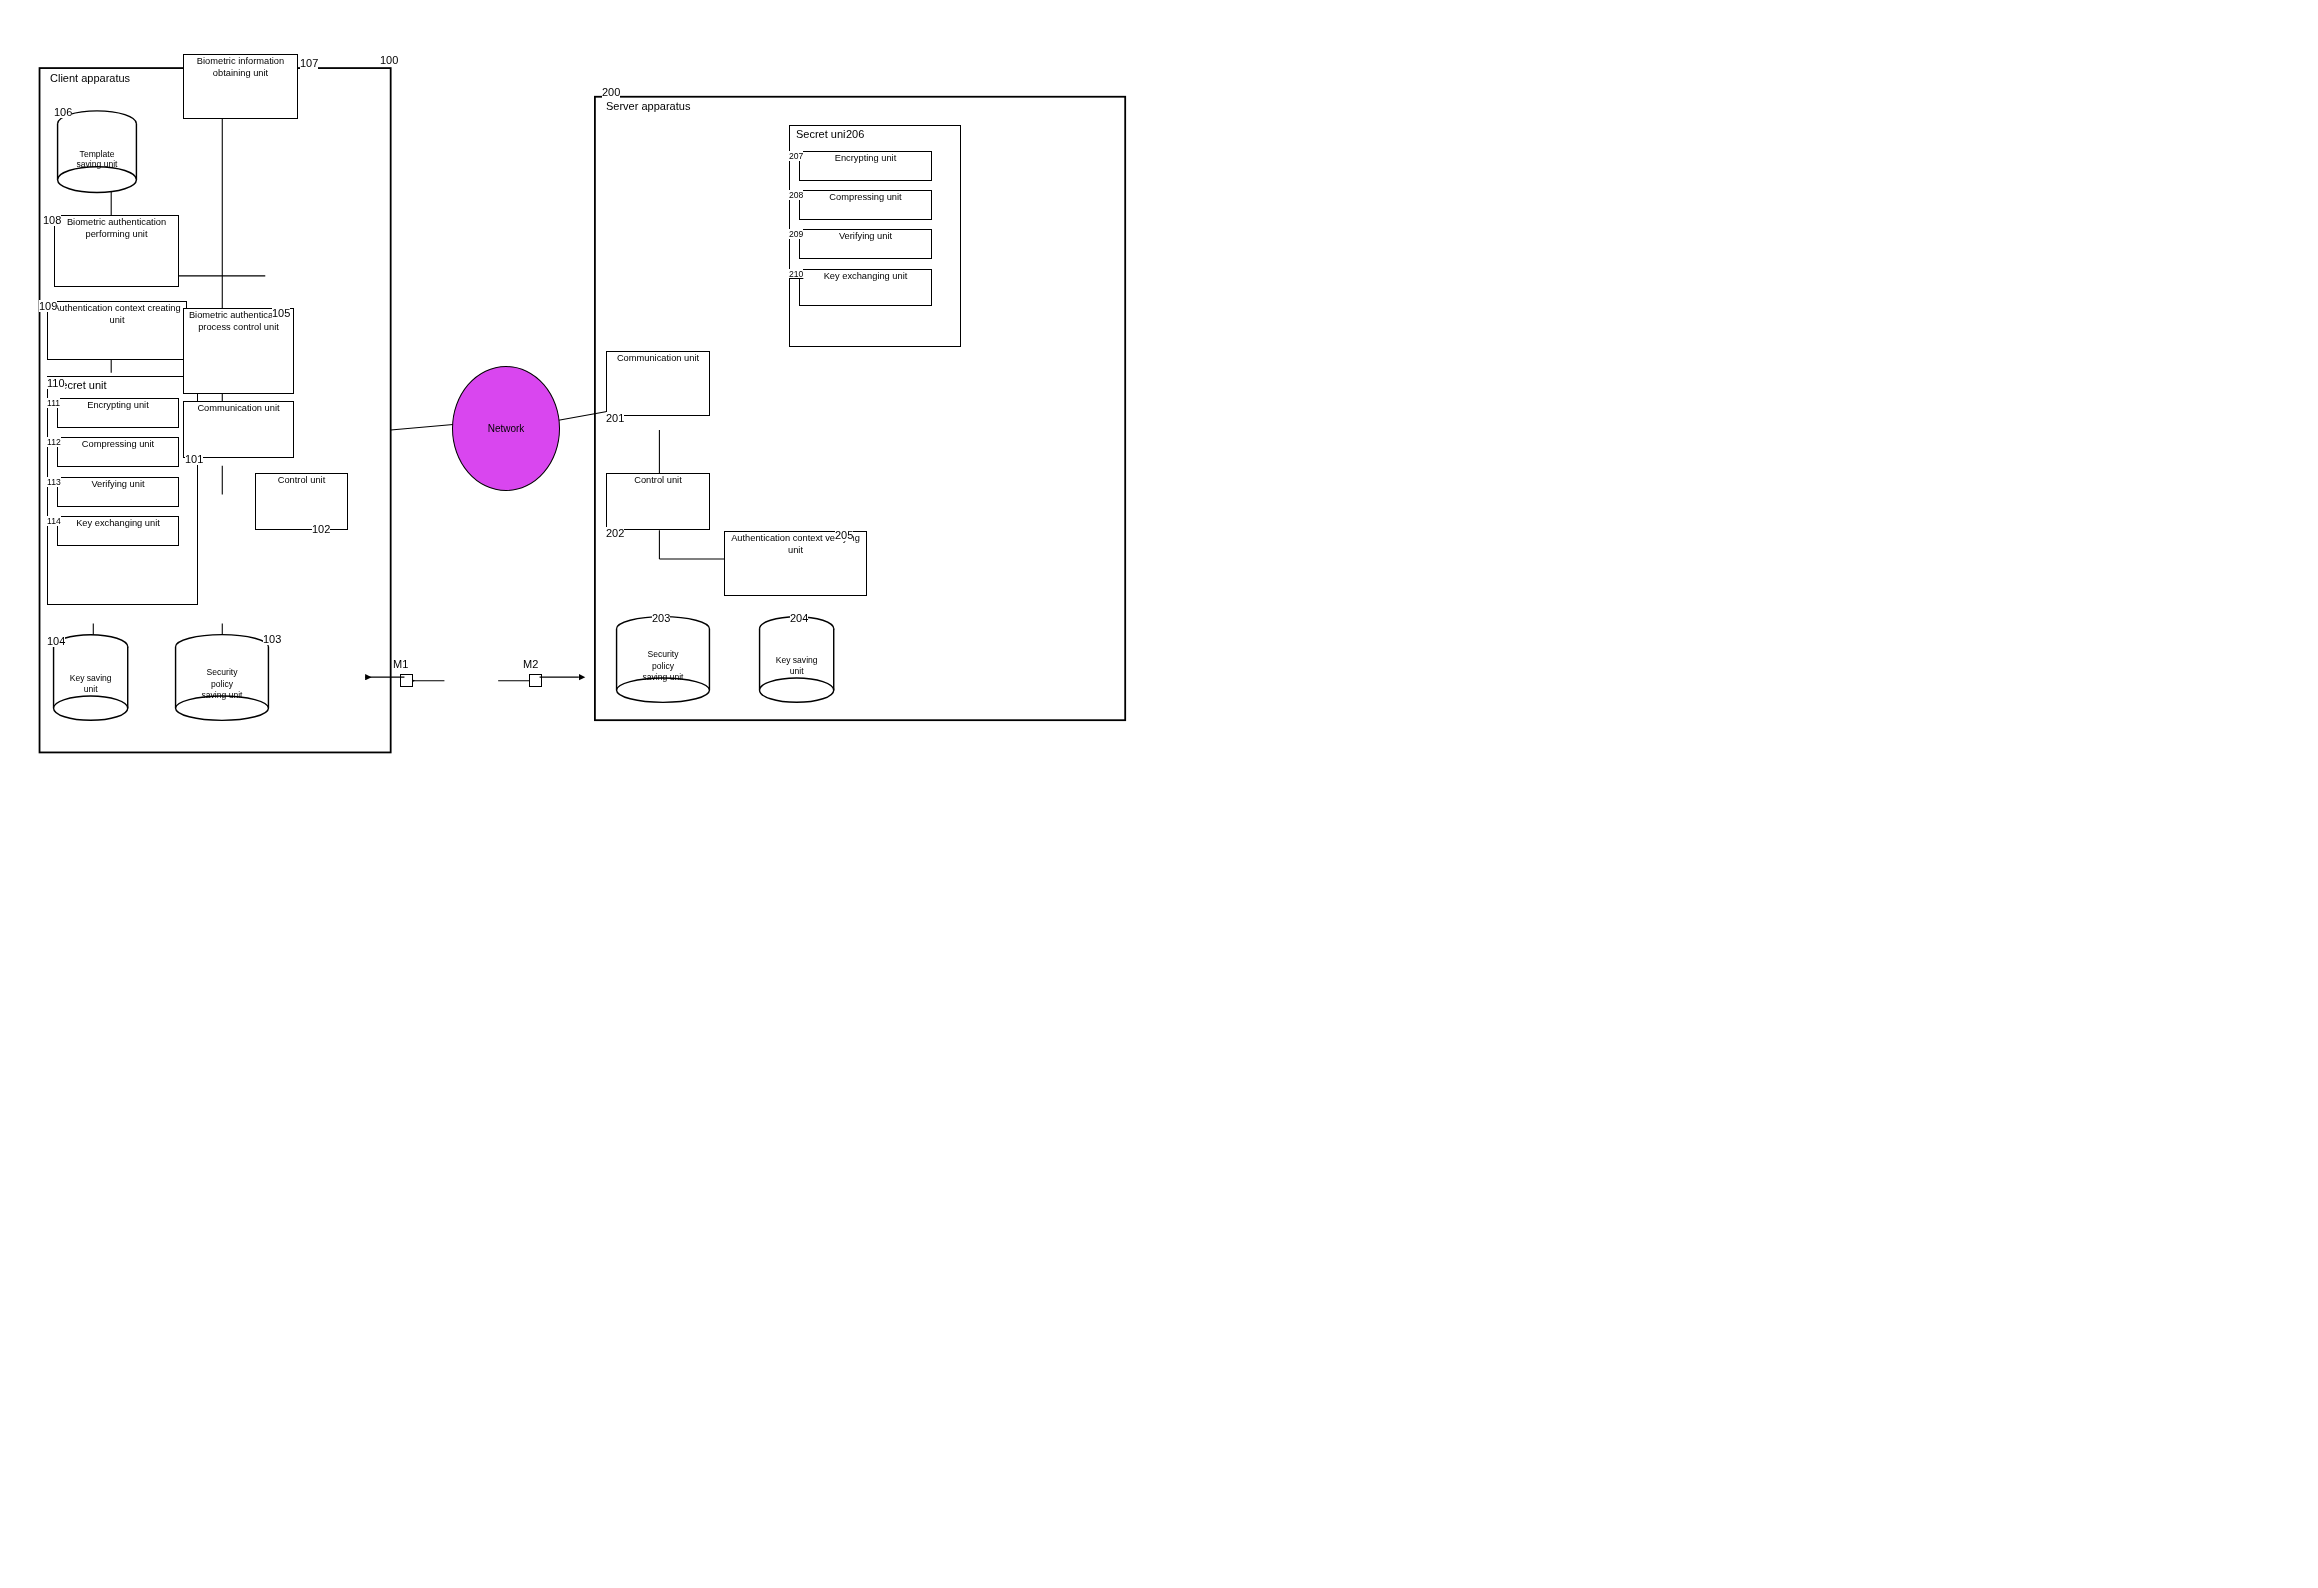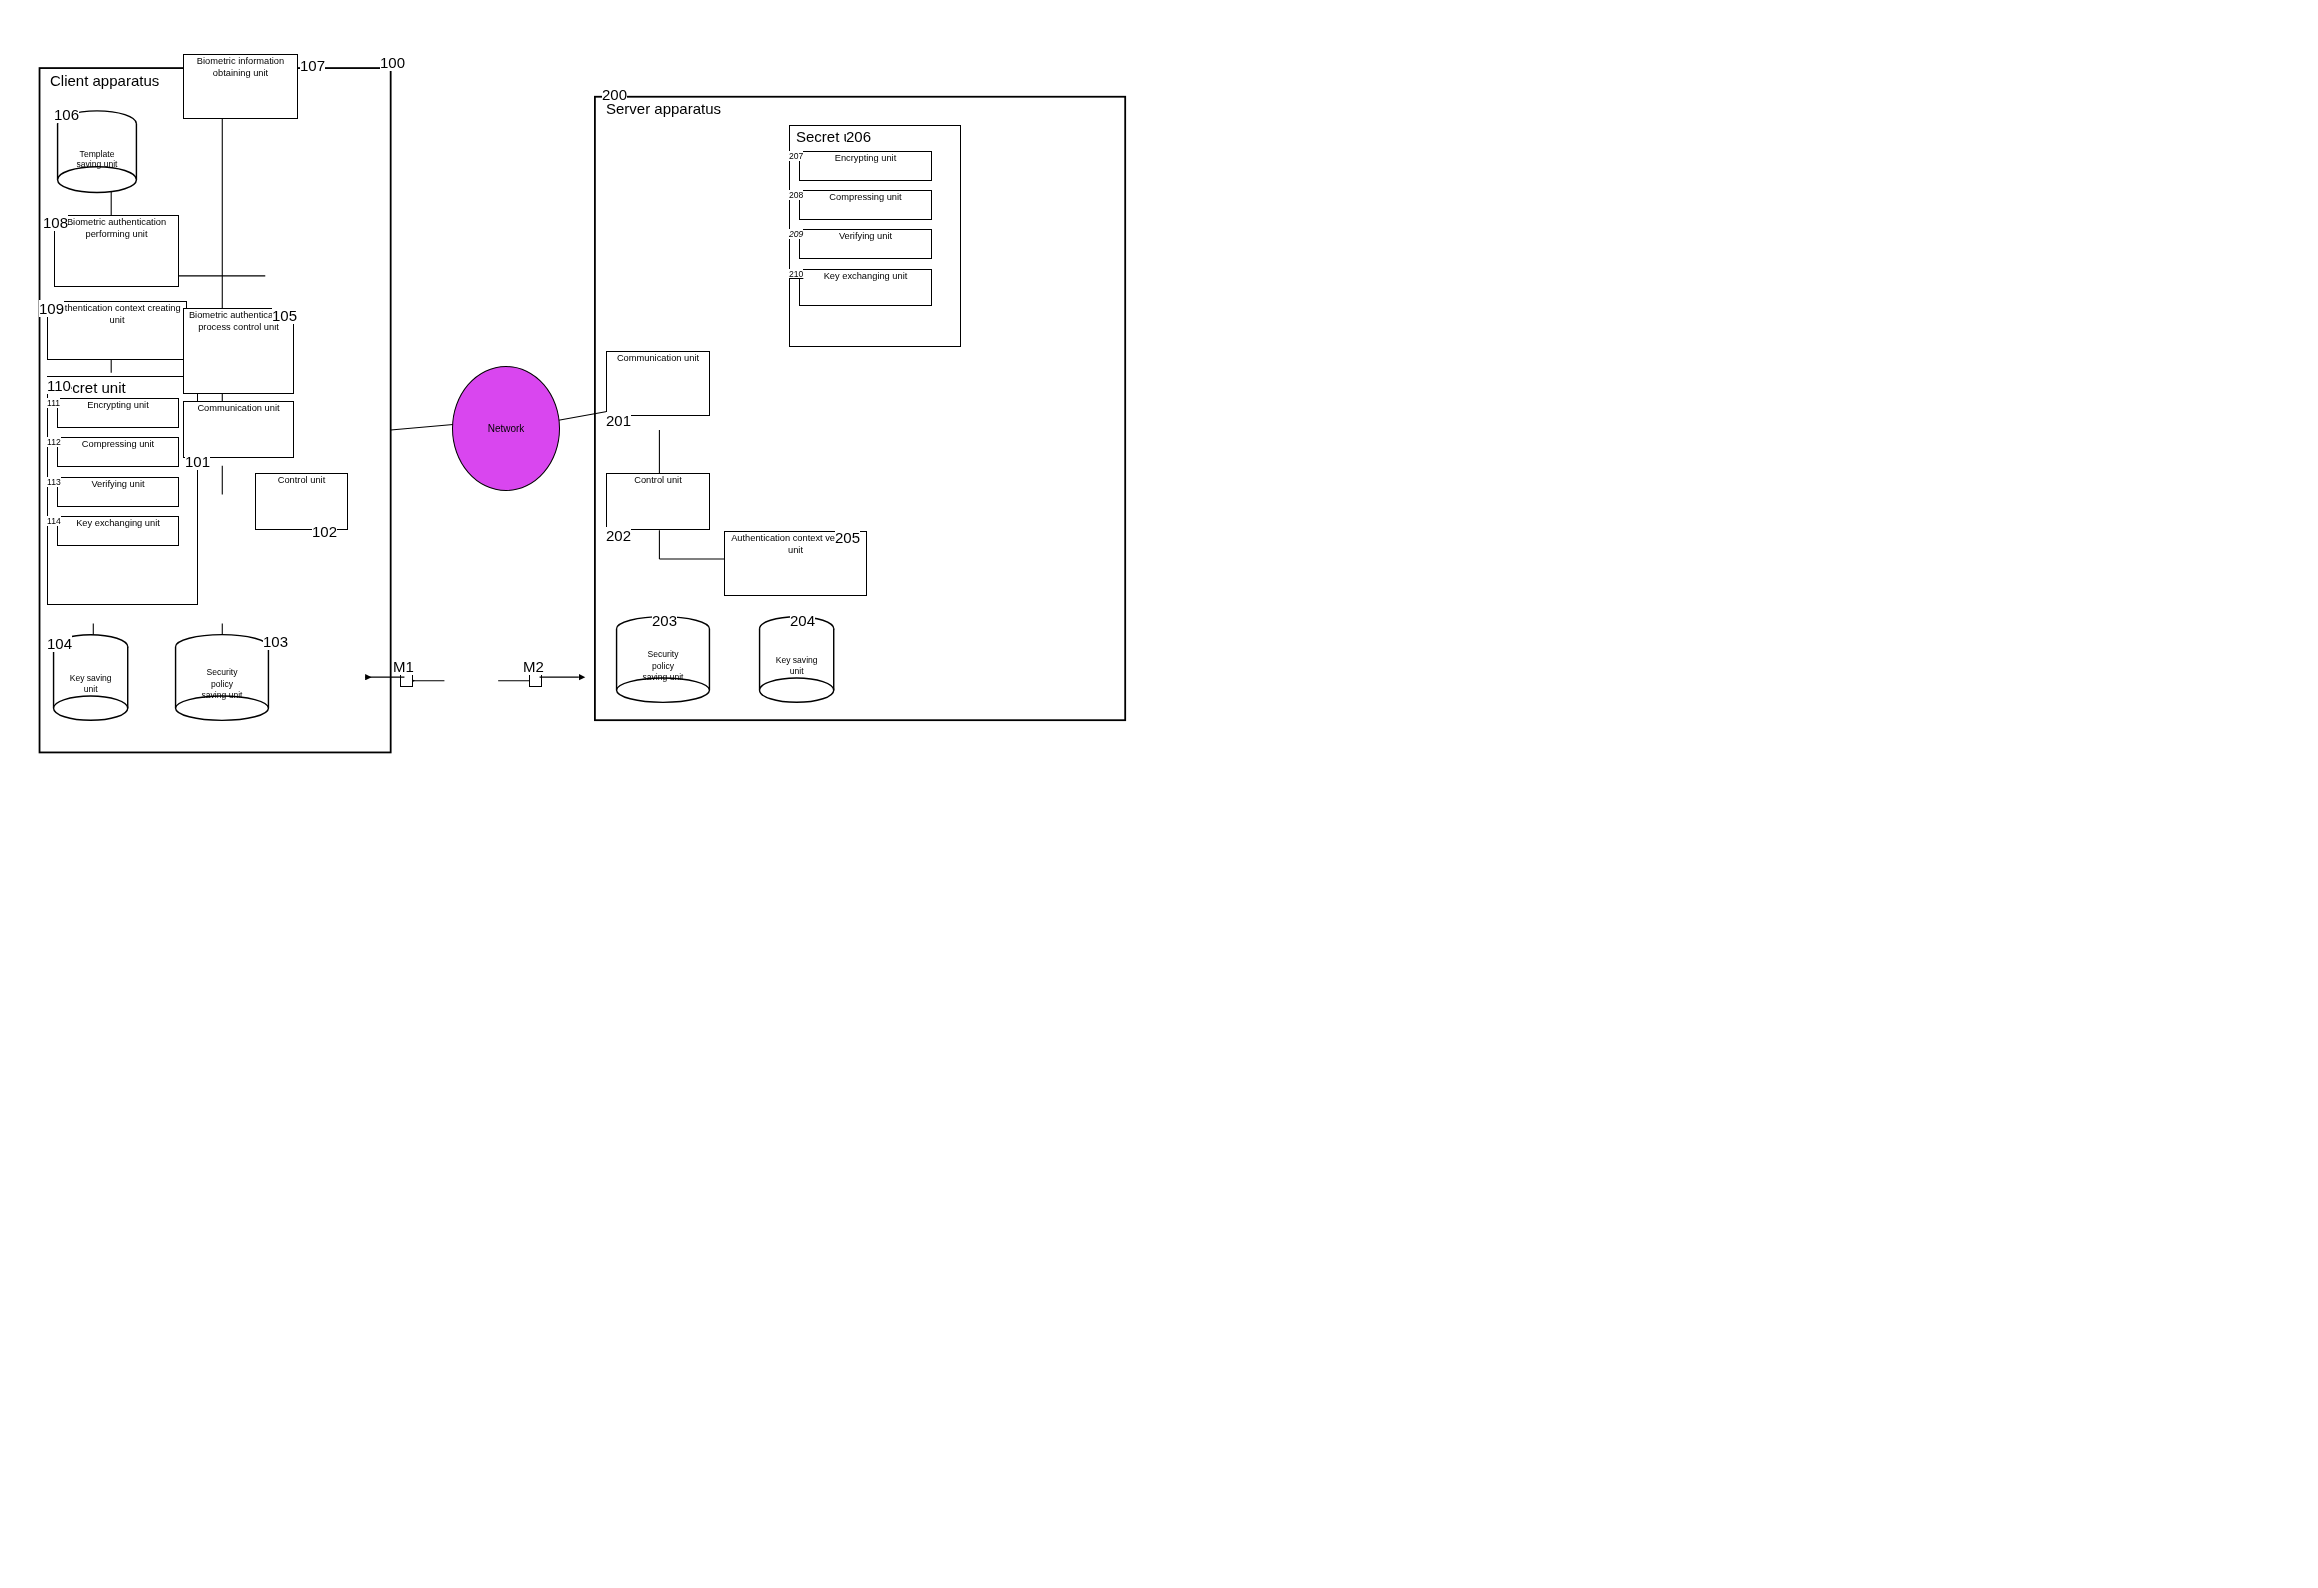"107" .label { font-size: 15px -> 11px }
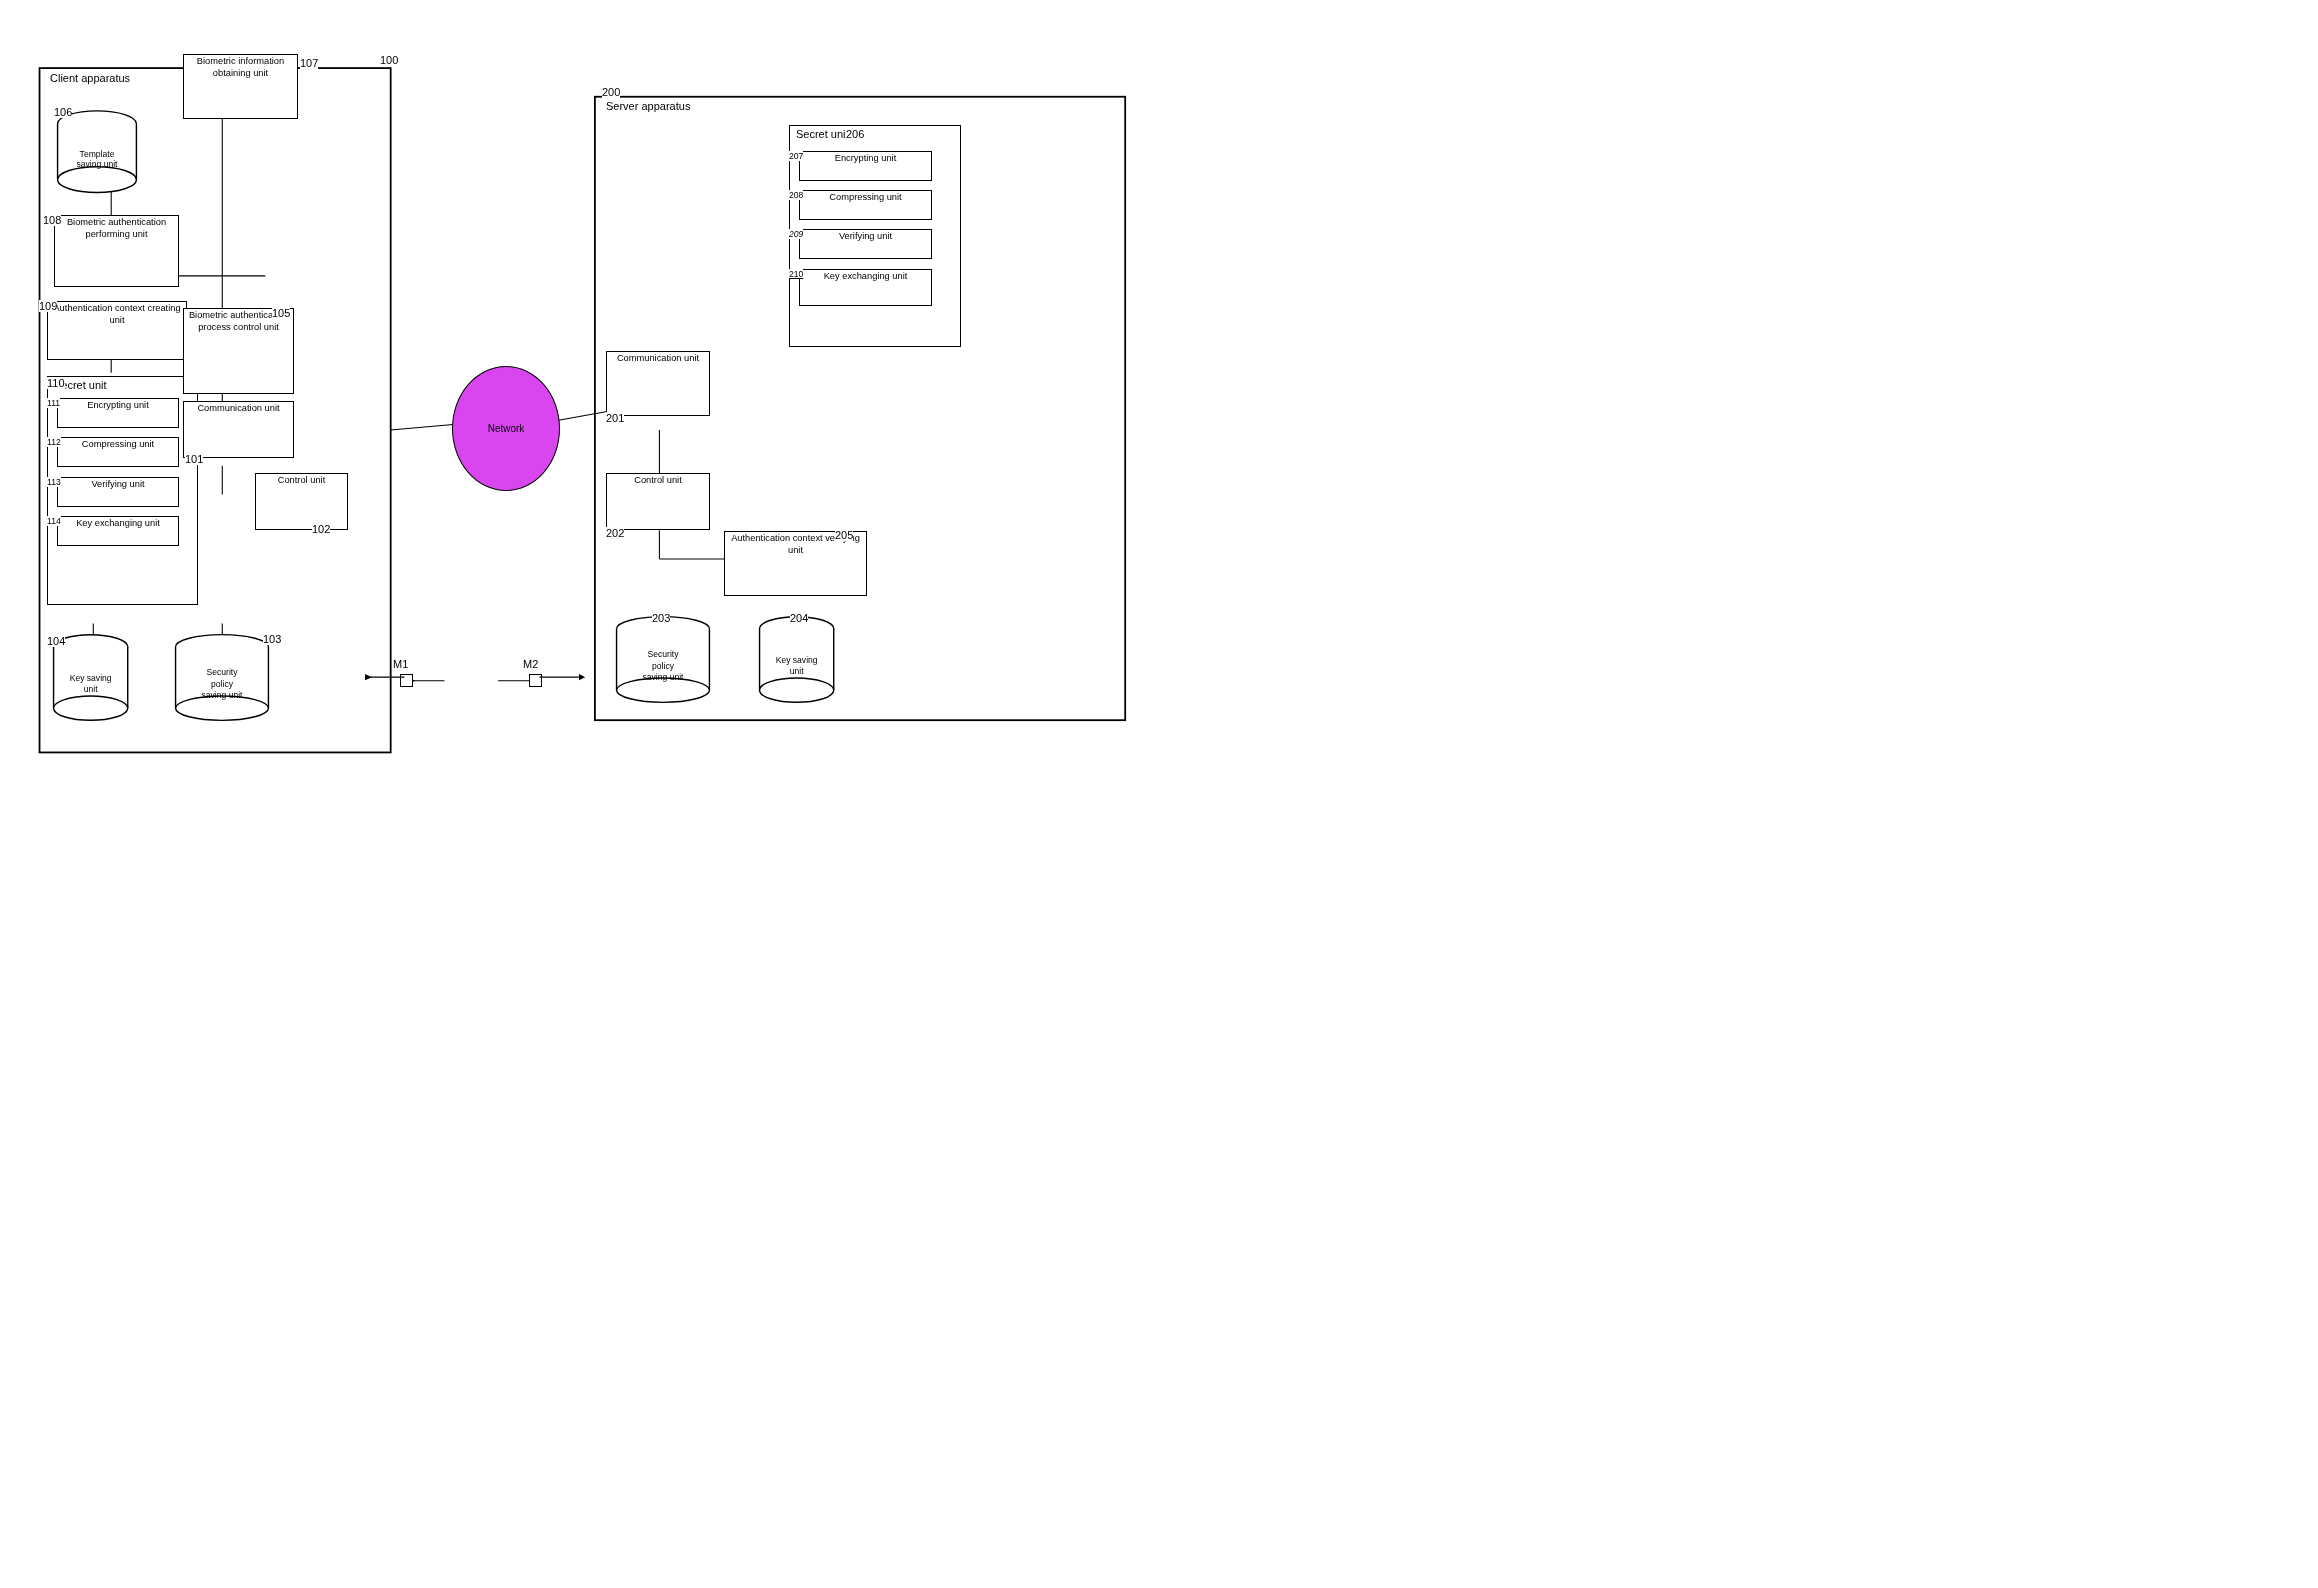"209" div.label { font-style: italic -> none }
